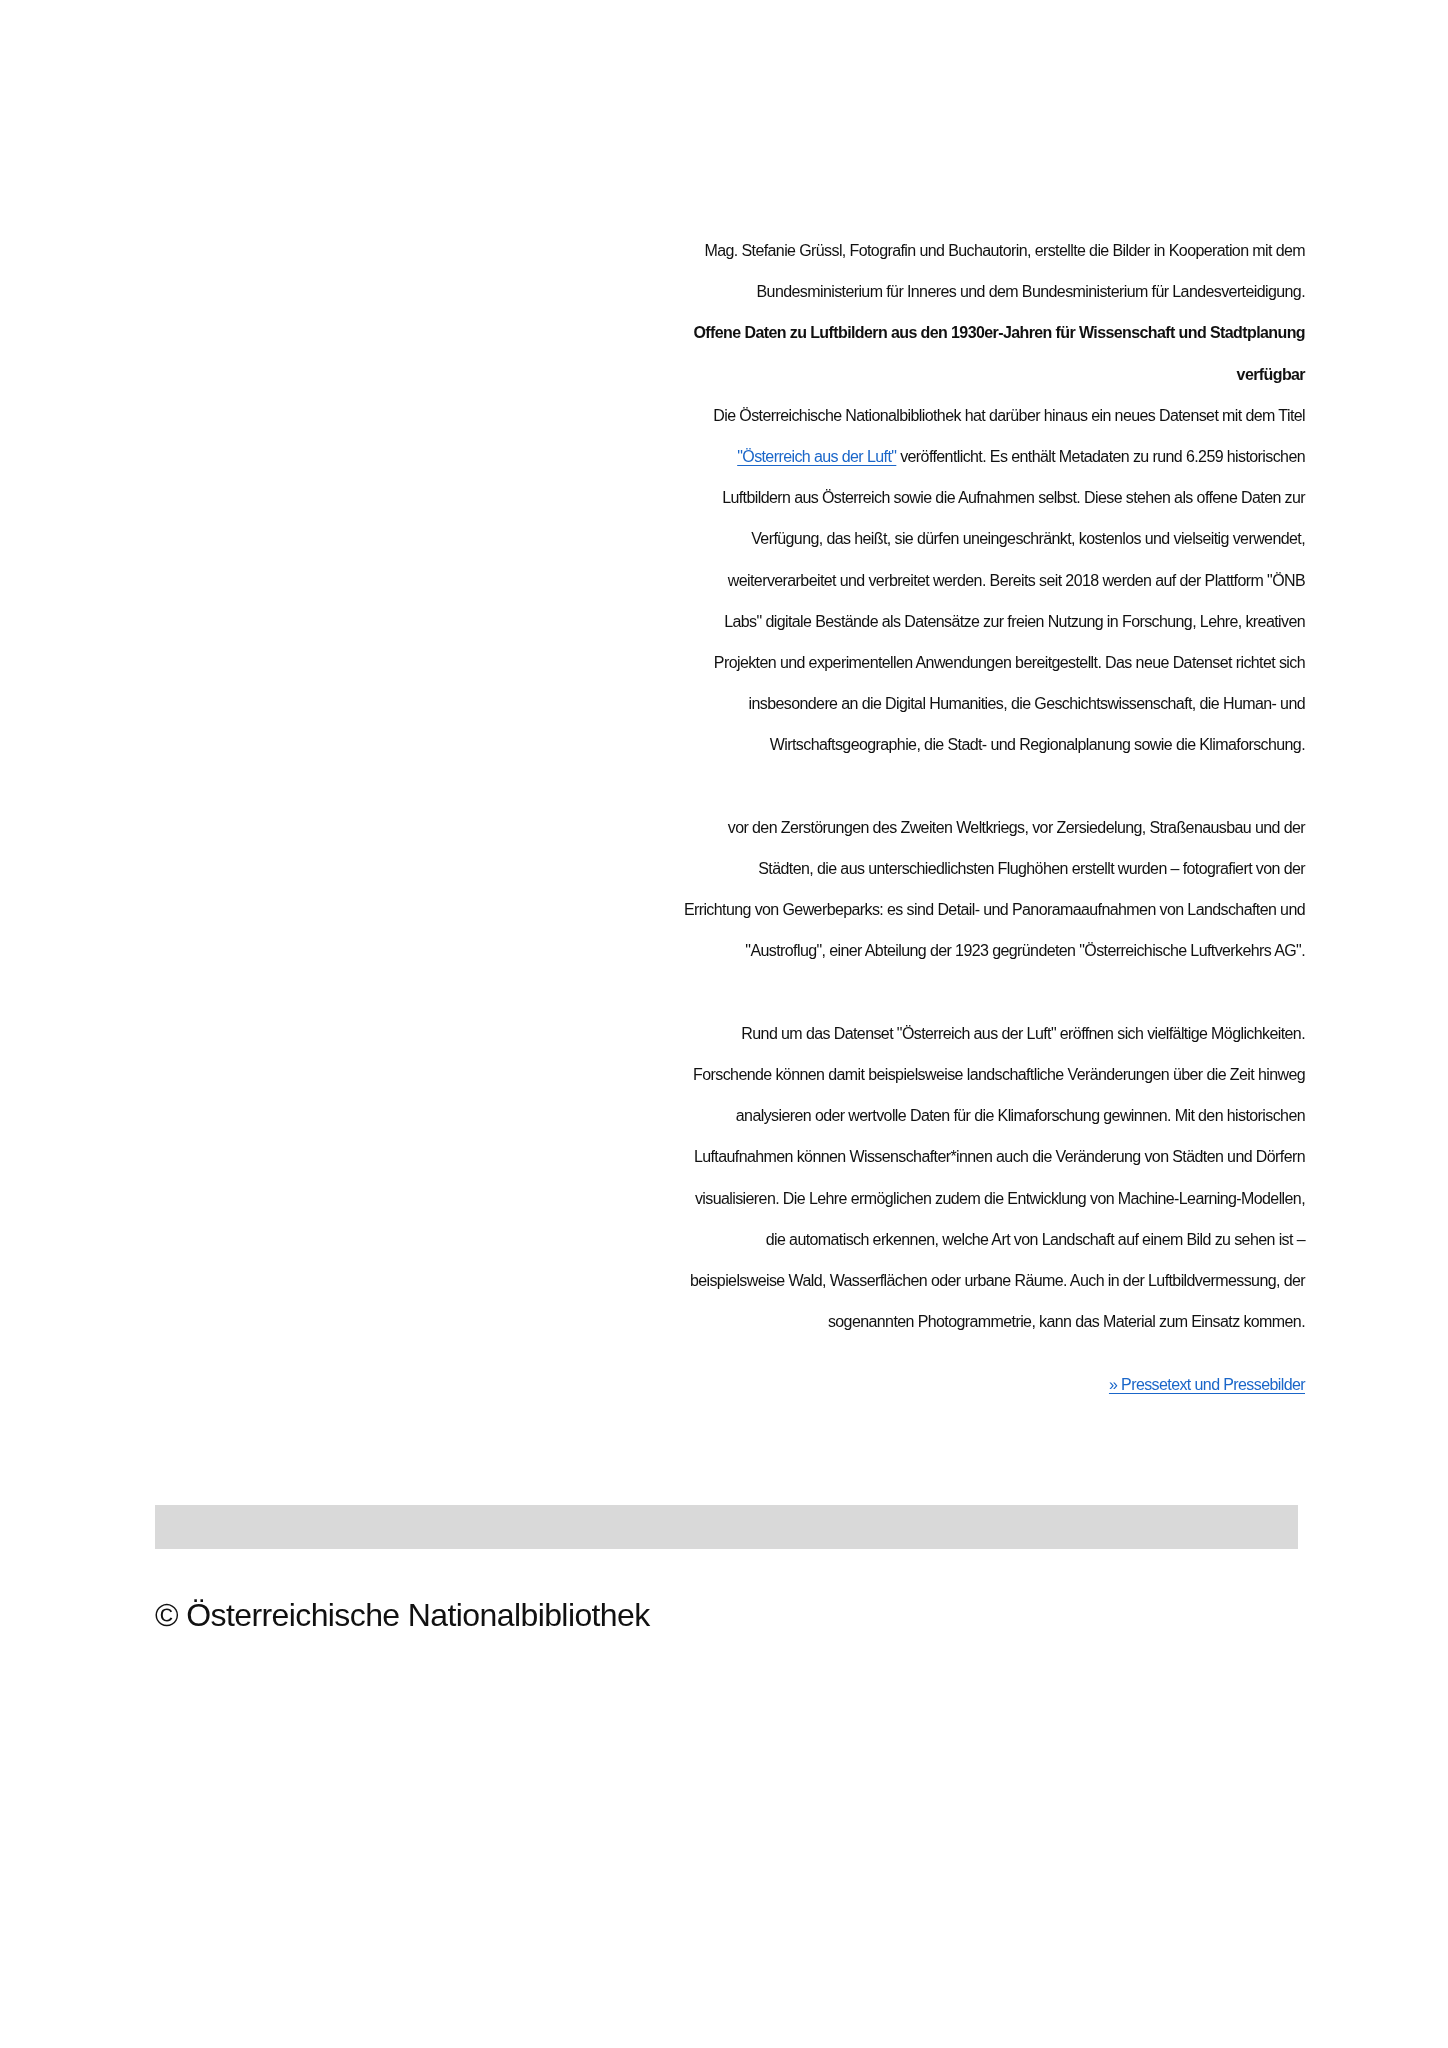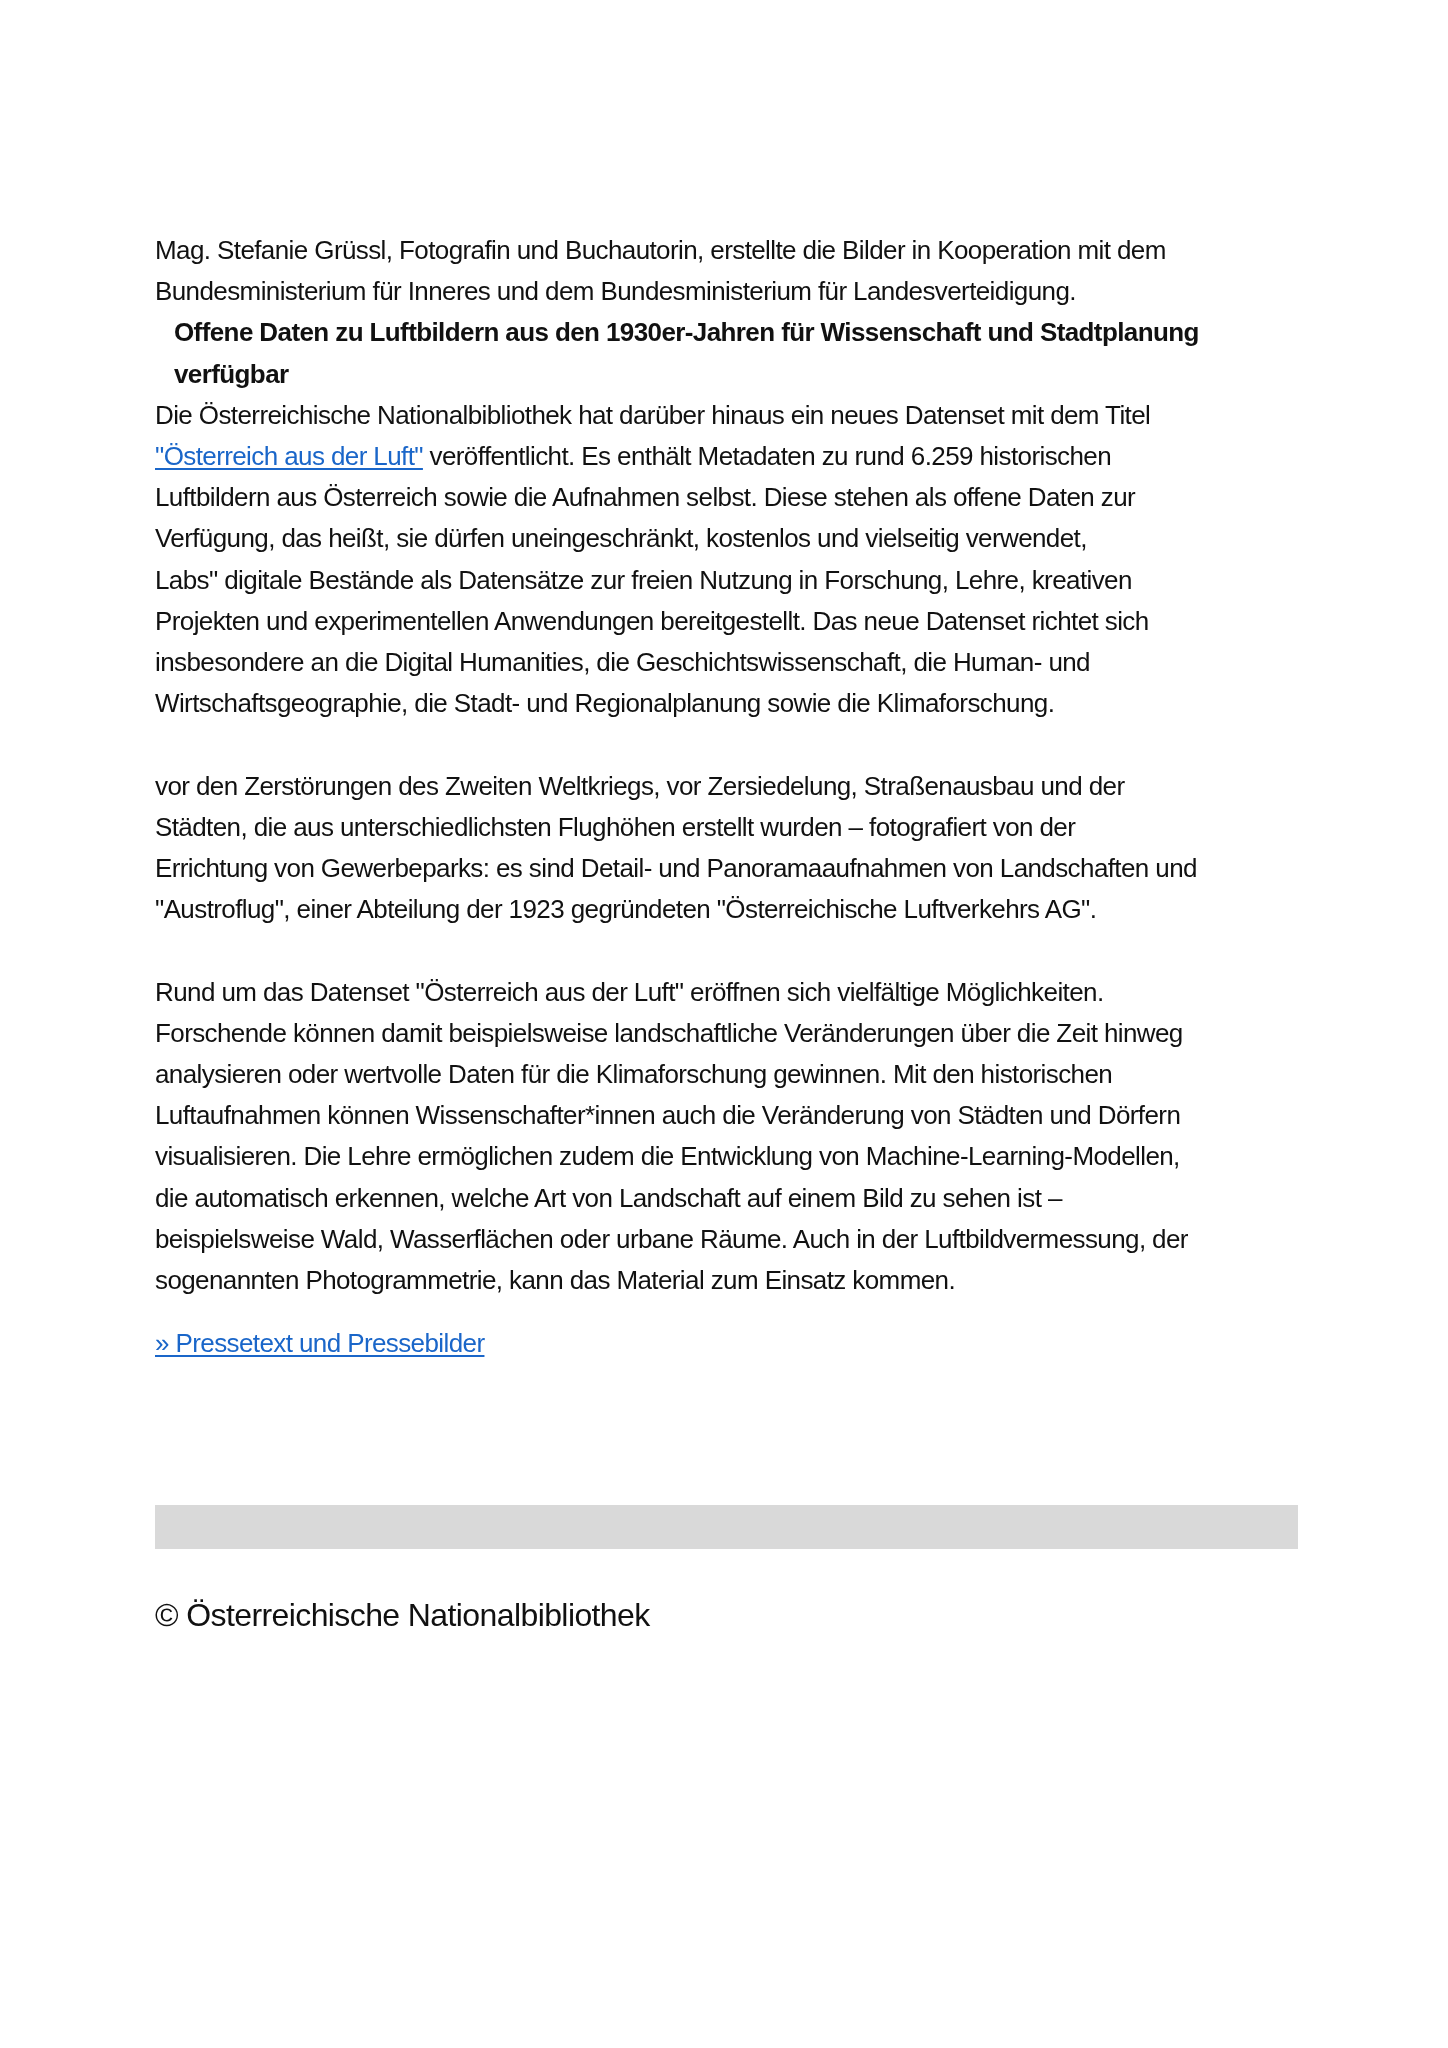"Mag. Stefanie Grüssl, Fotografin und" .line { font-size: 26px -> 16px; text-align: none -> right }
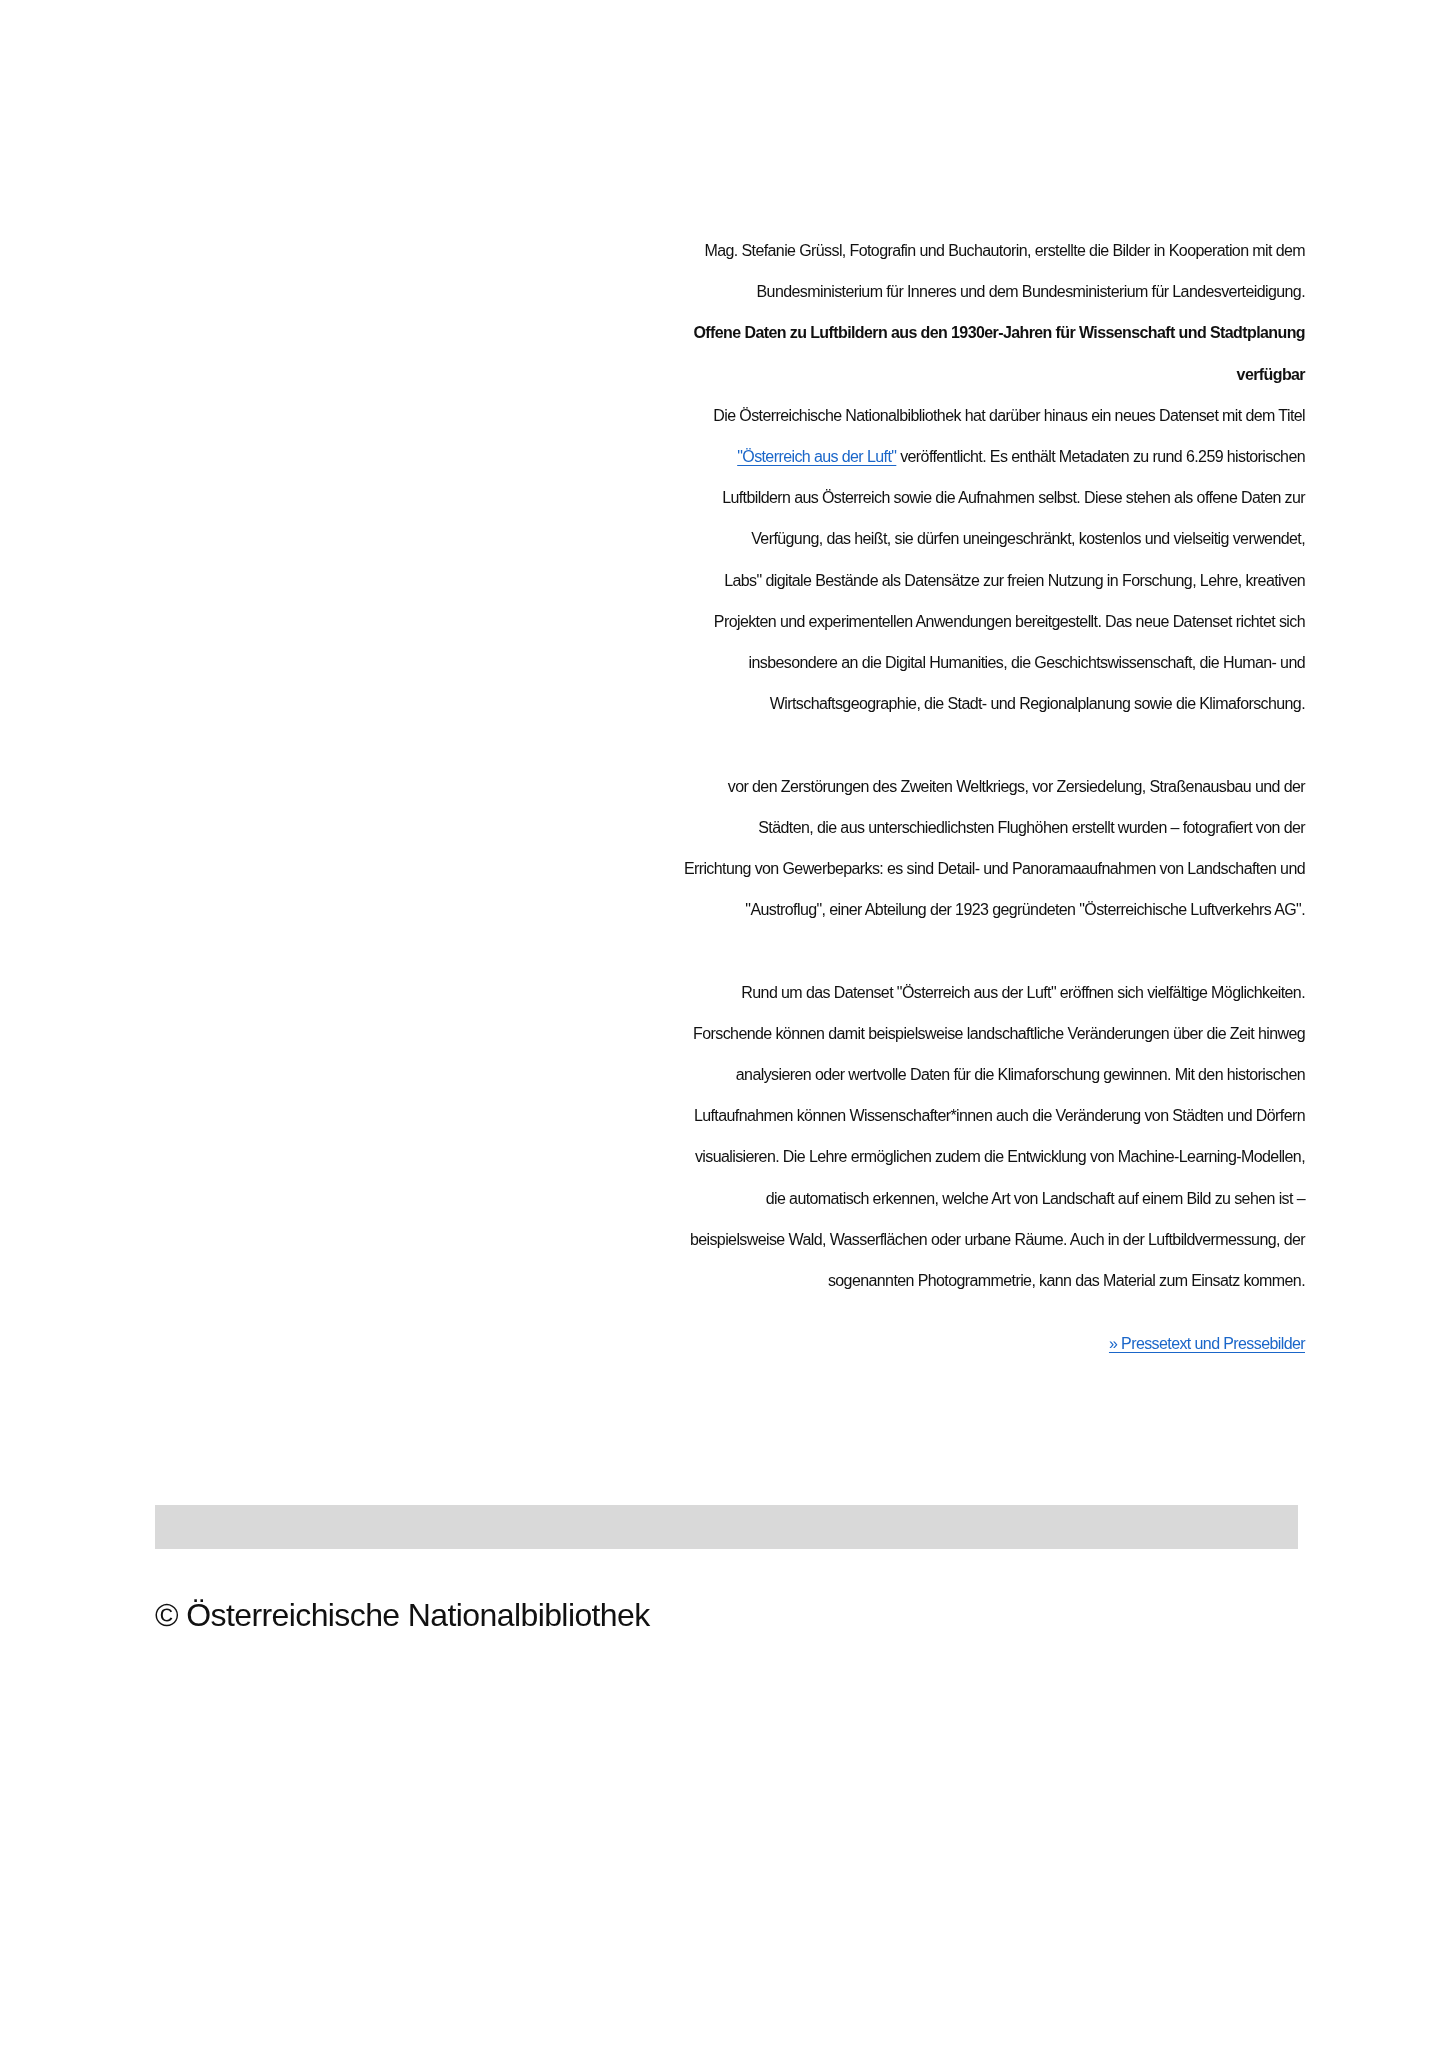"weiterverarbeitet und verbreitet werden." div.line { html: none -> <div>weiterverarbeitet und verbreitet werden. Bereits seit 2018 werden auf der Plattform "ÖNB</div> }
